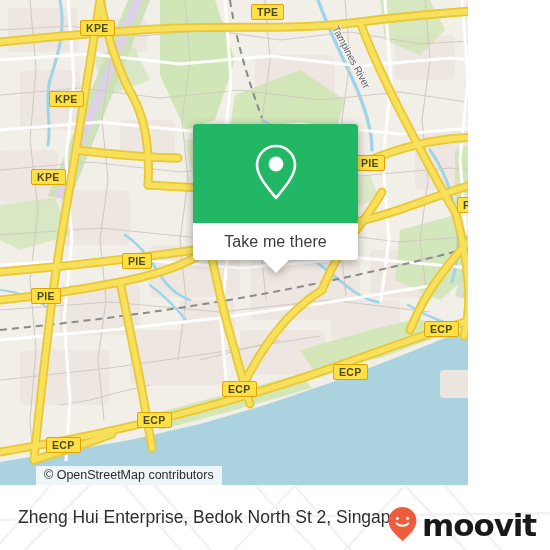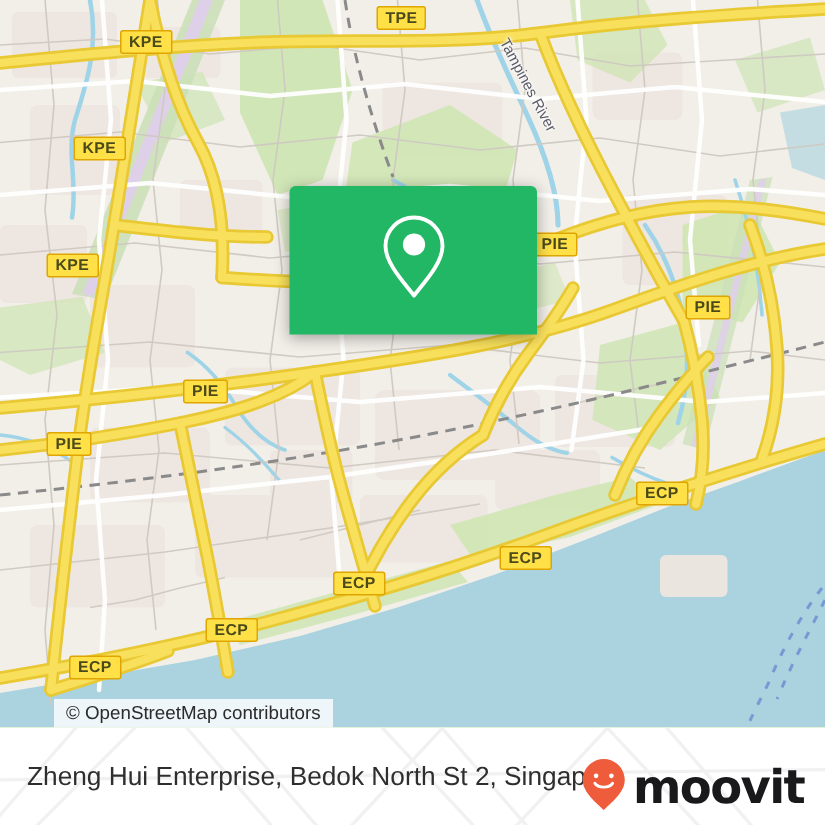"TPE" .map { width: 550px -> 468px }
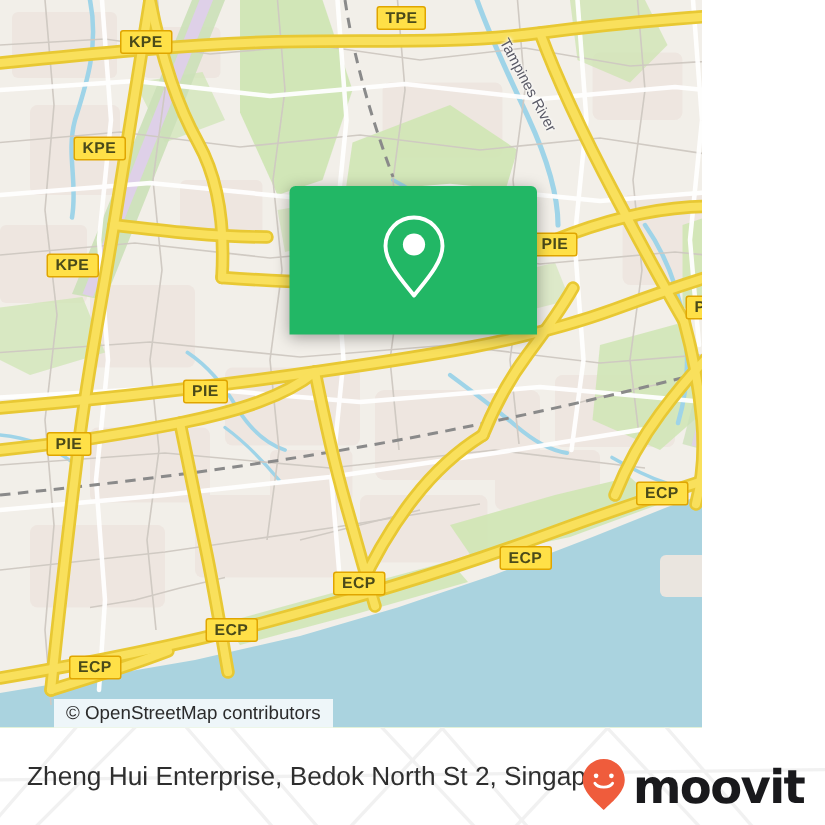"Take me there" div.card-bottom { html: none -> <div> <span>Take me there</span> <span></span> </div> }
